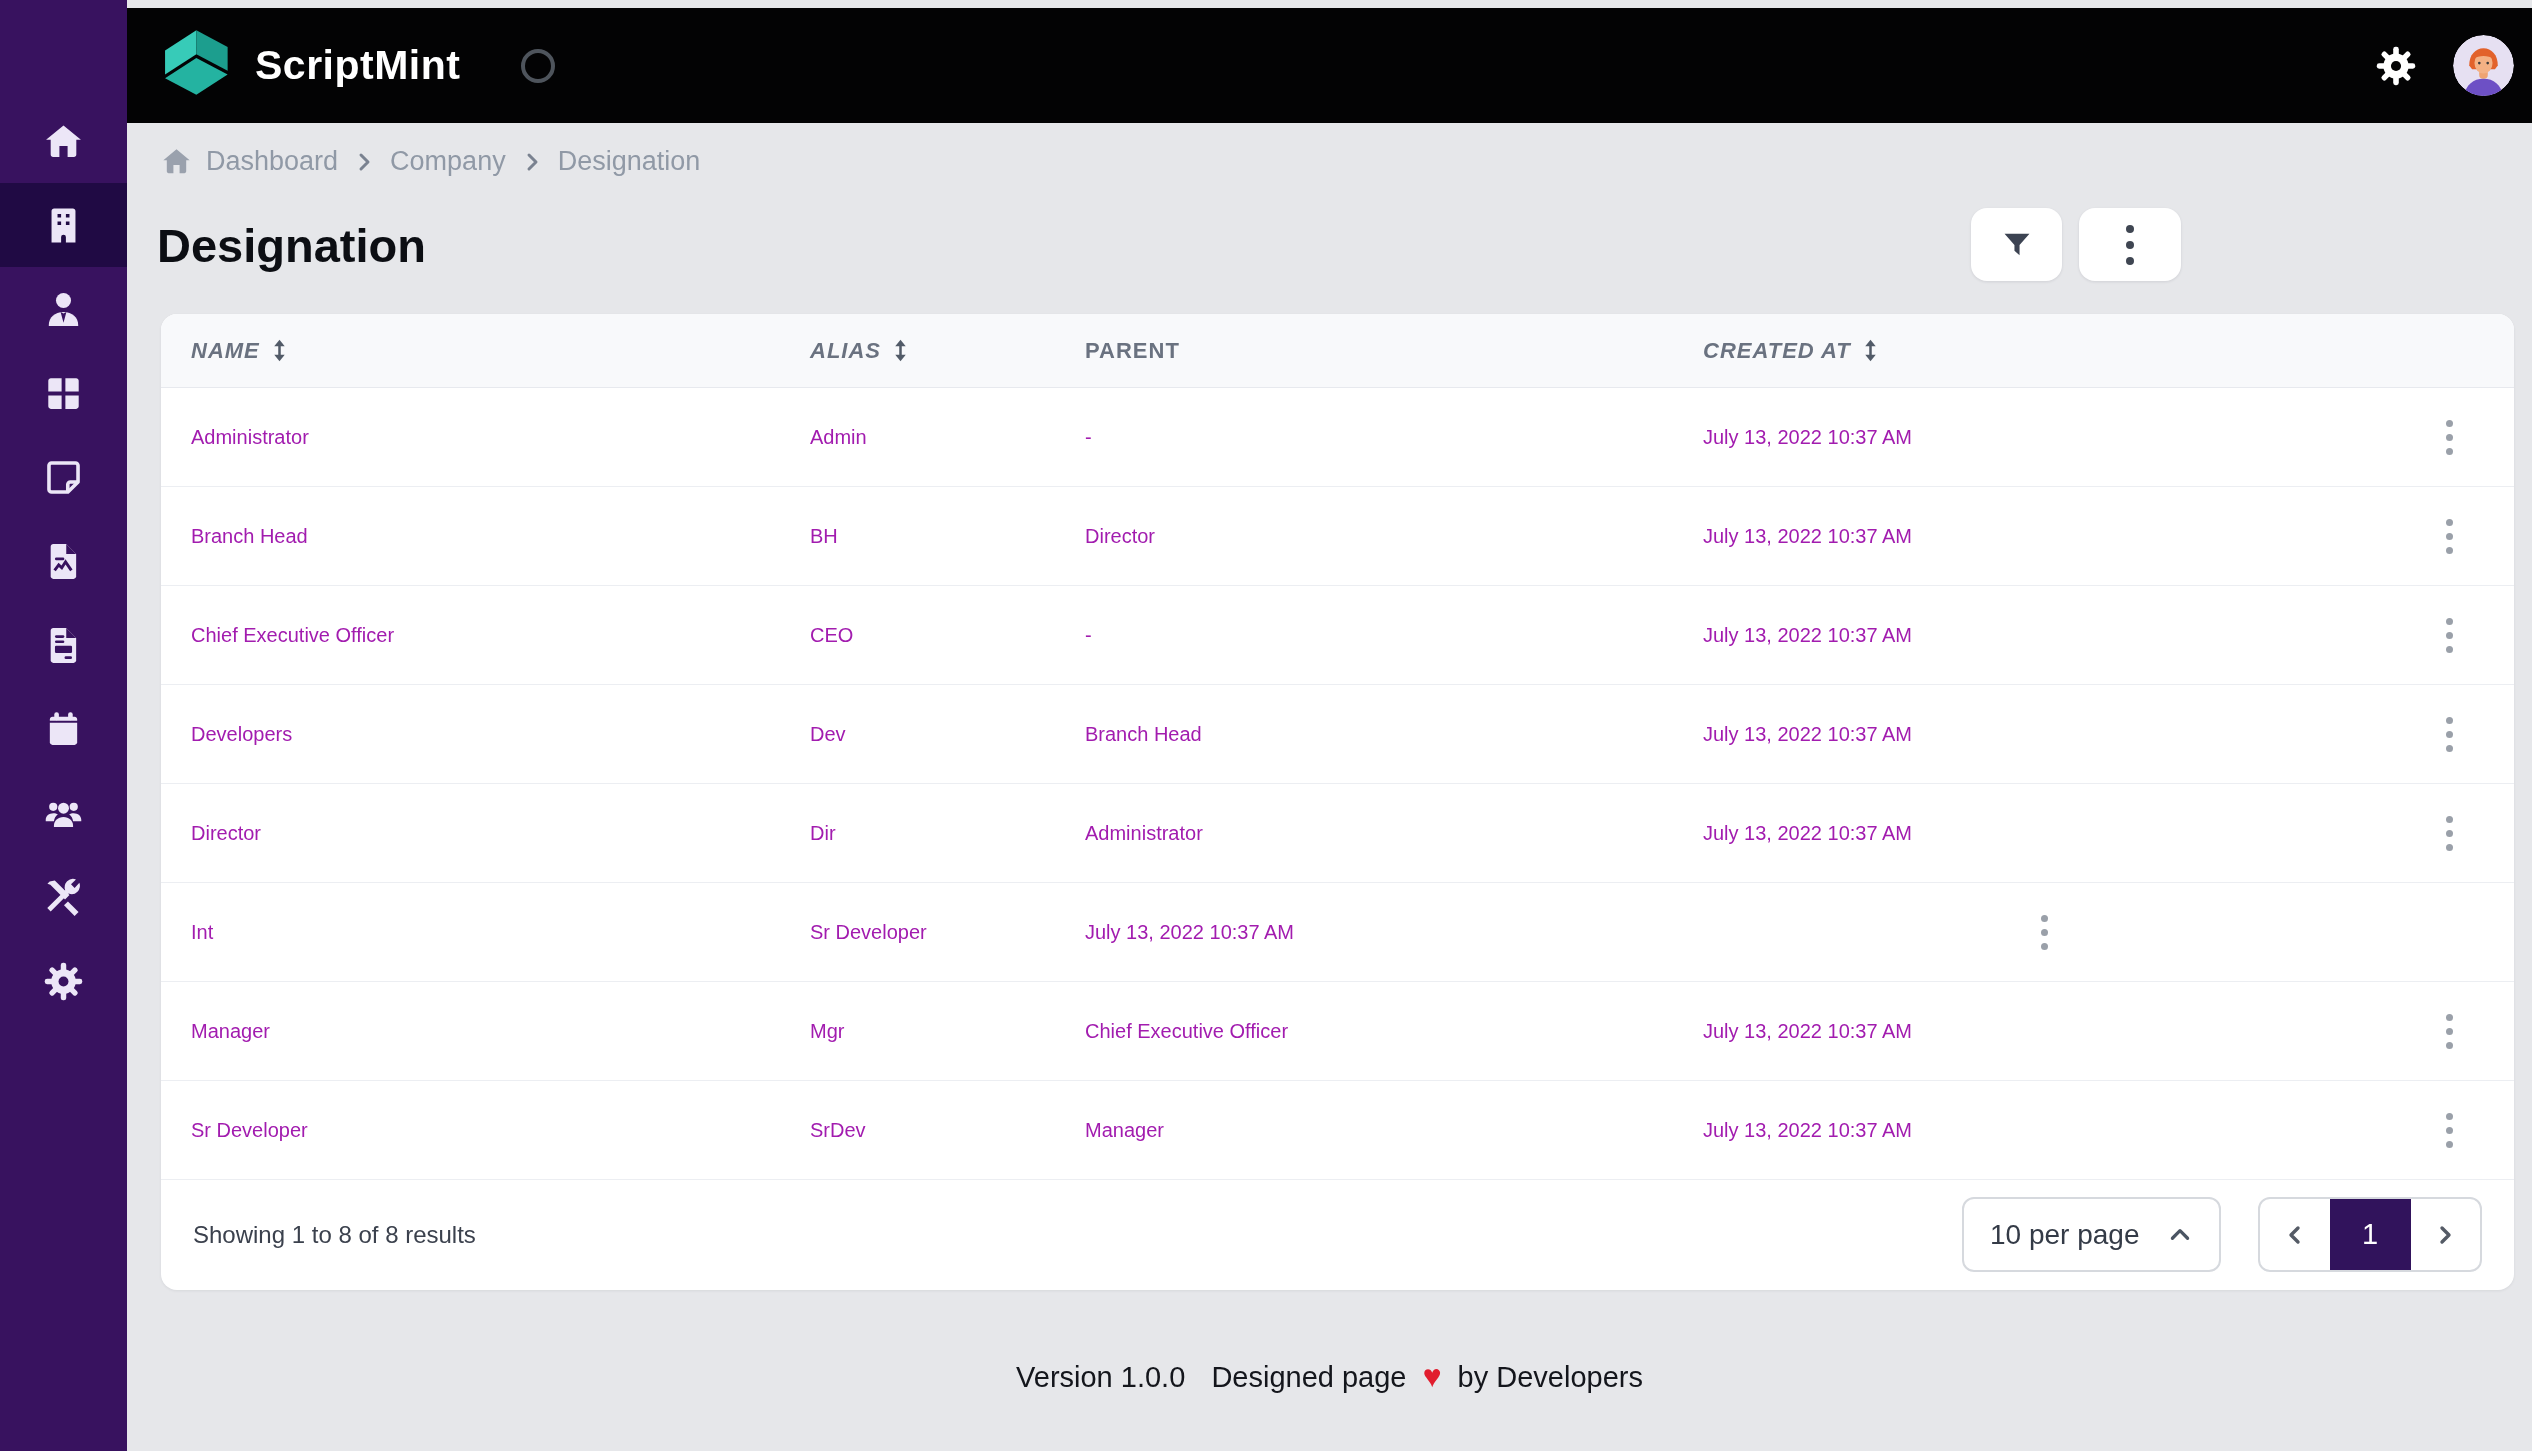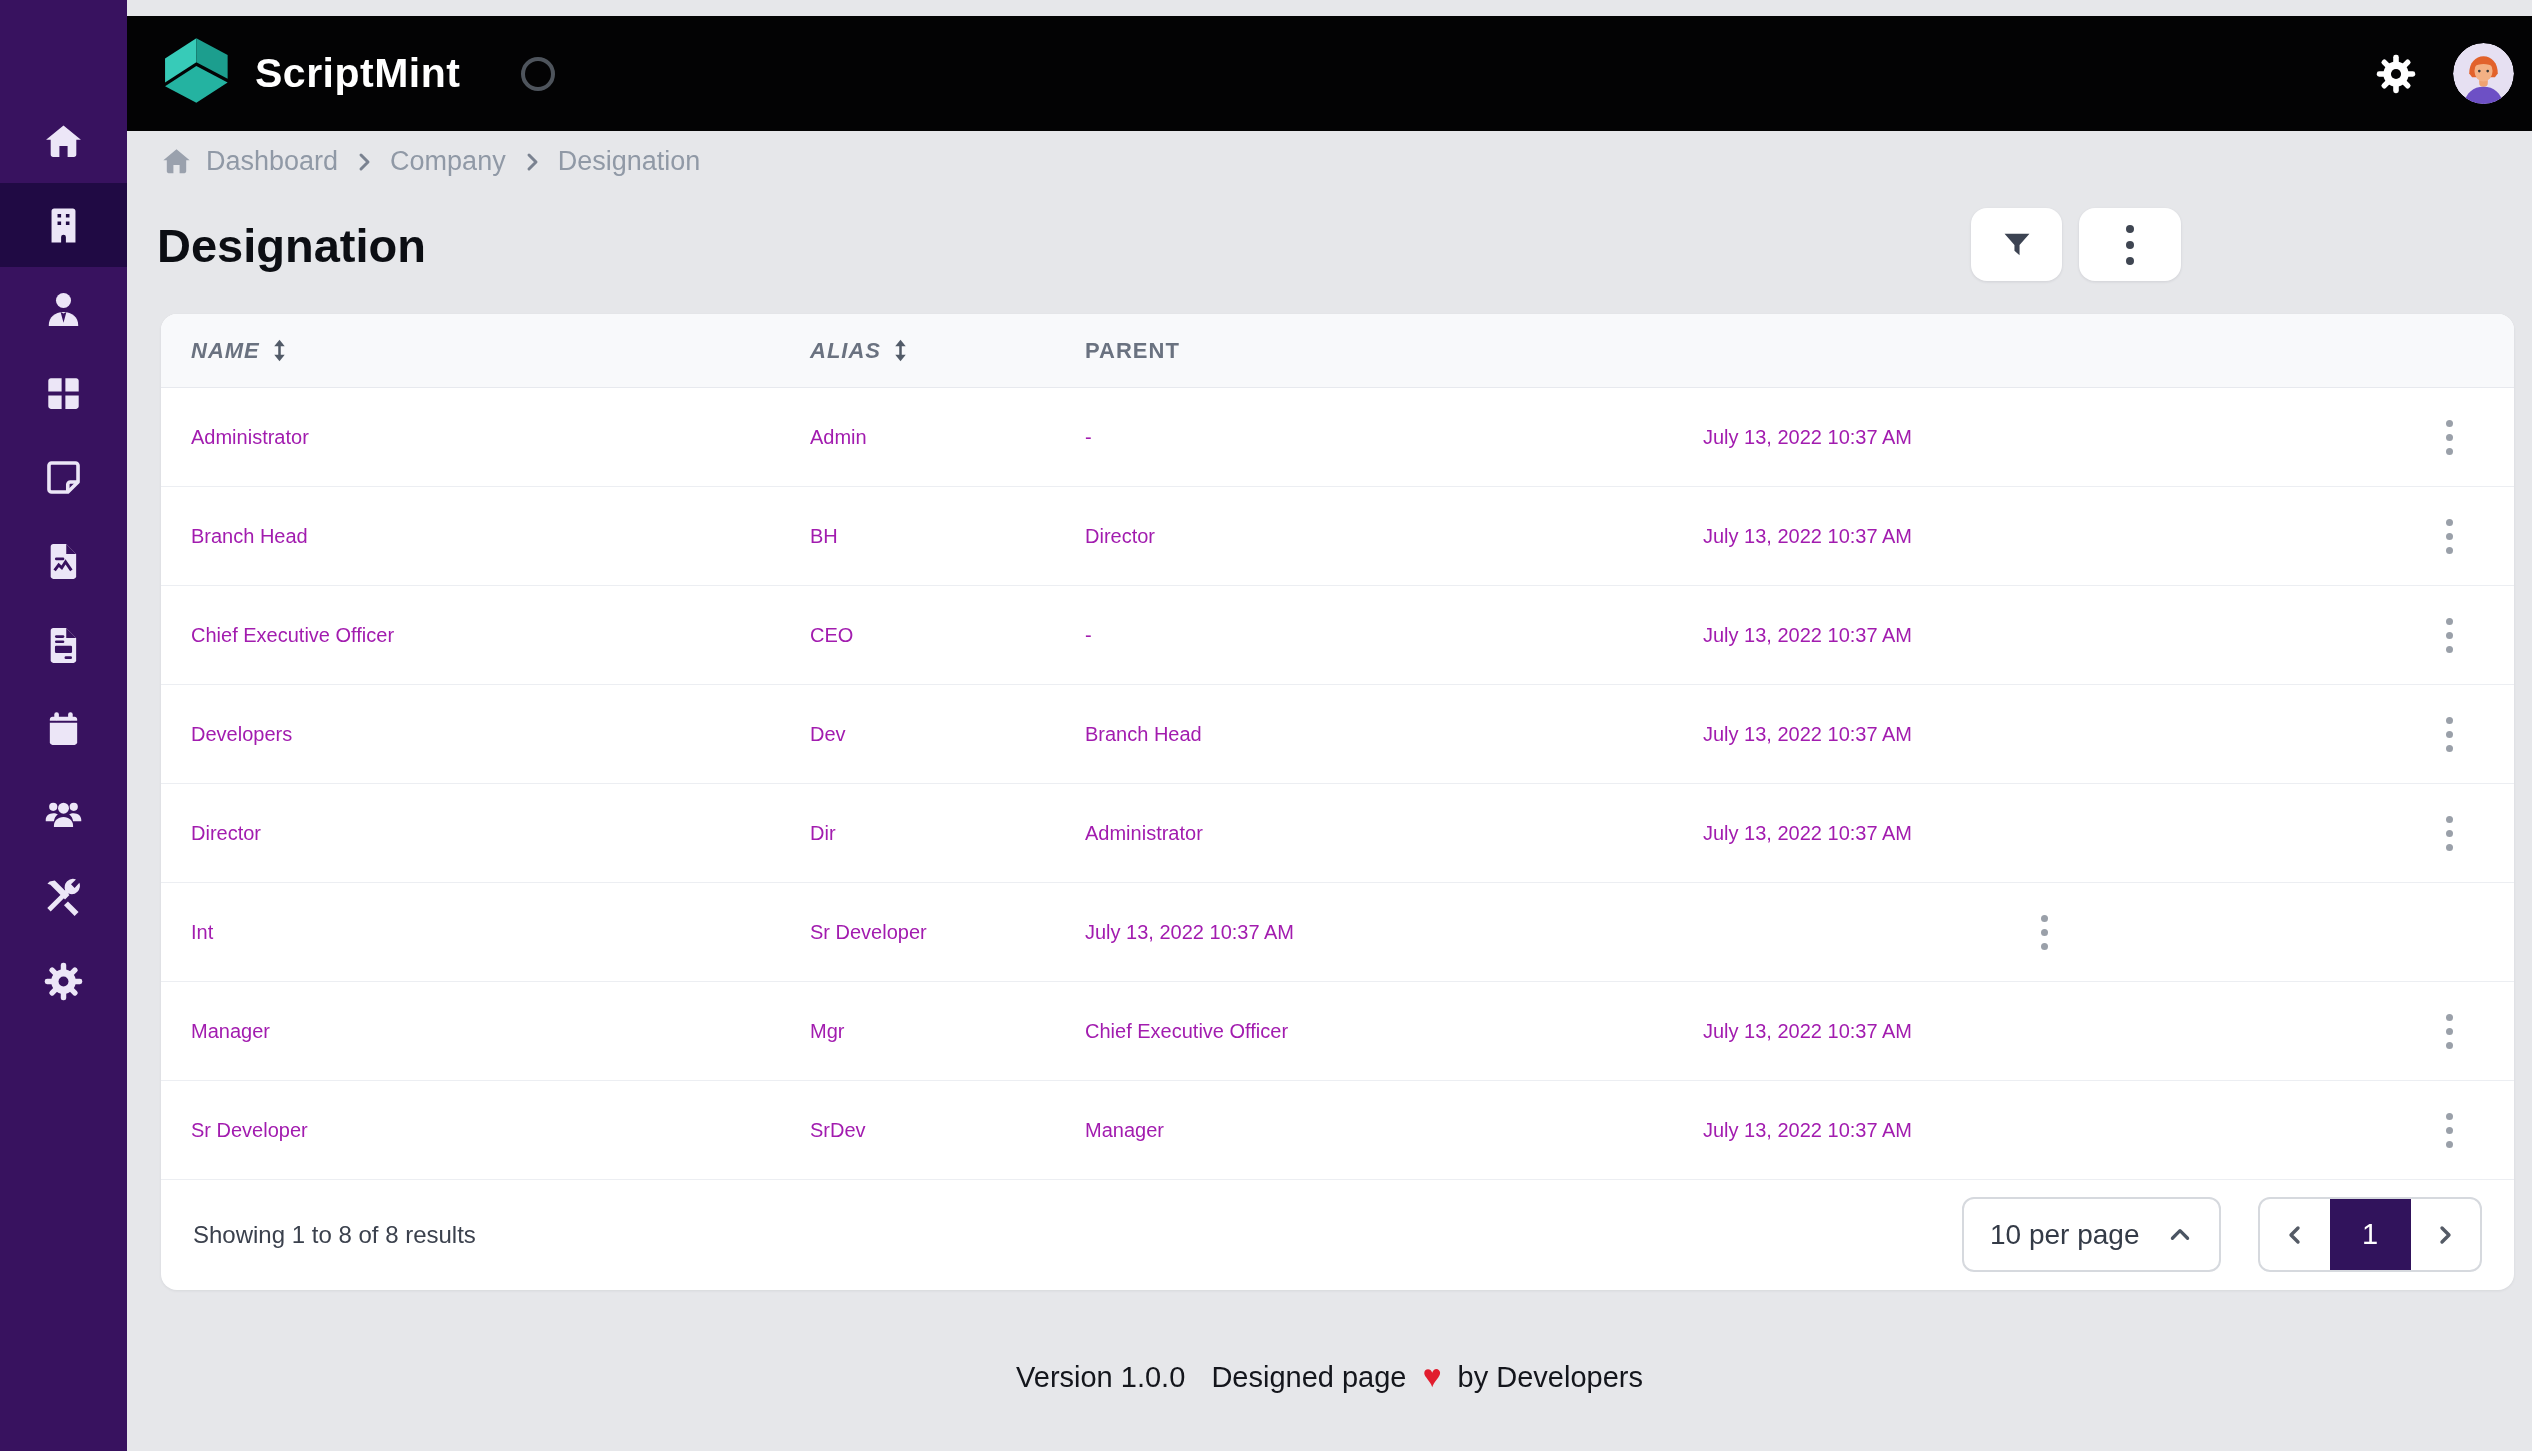"ScriptMint" .topbar { top: 16px -> 8px }
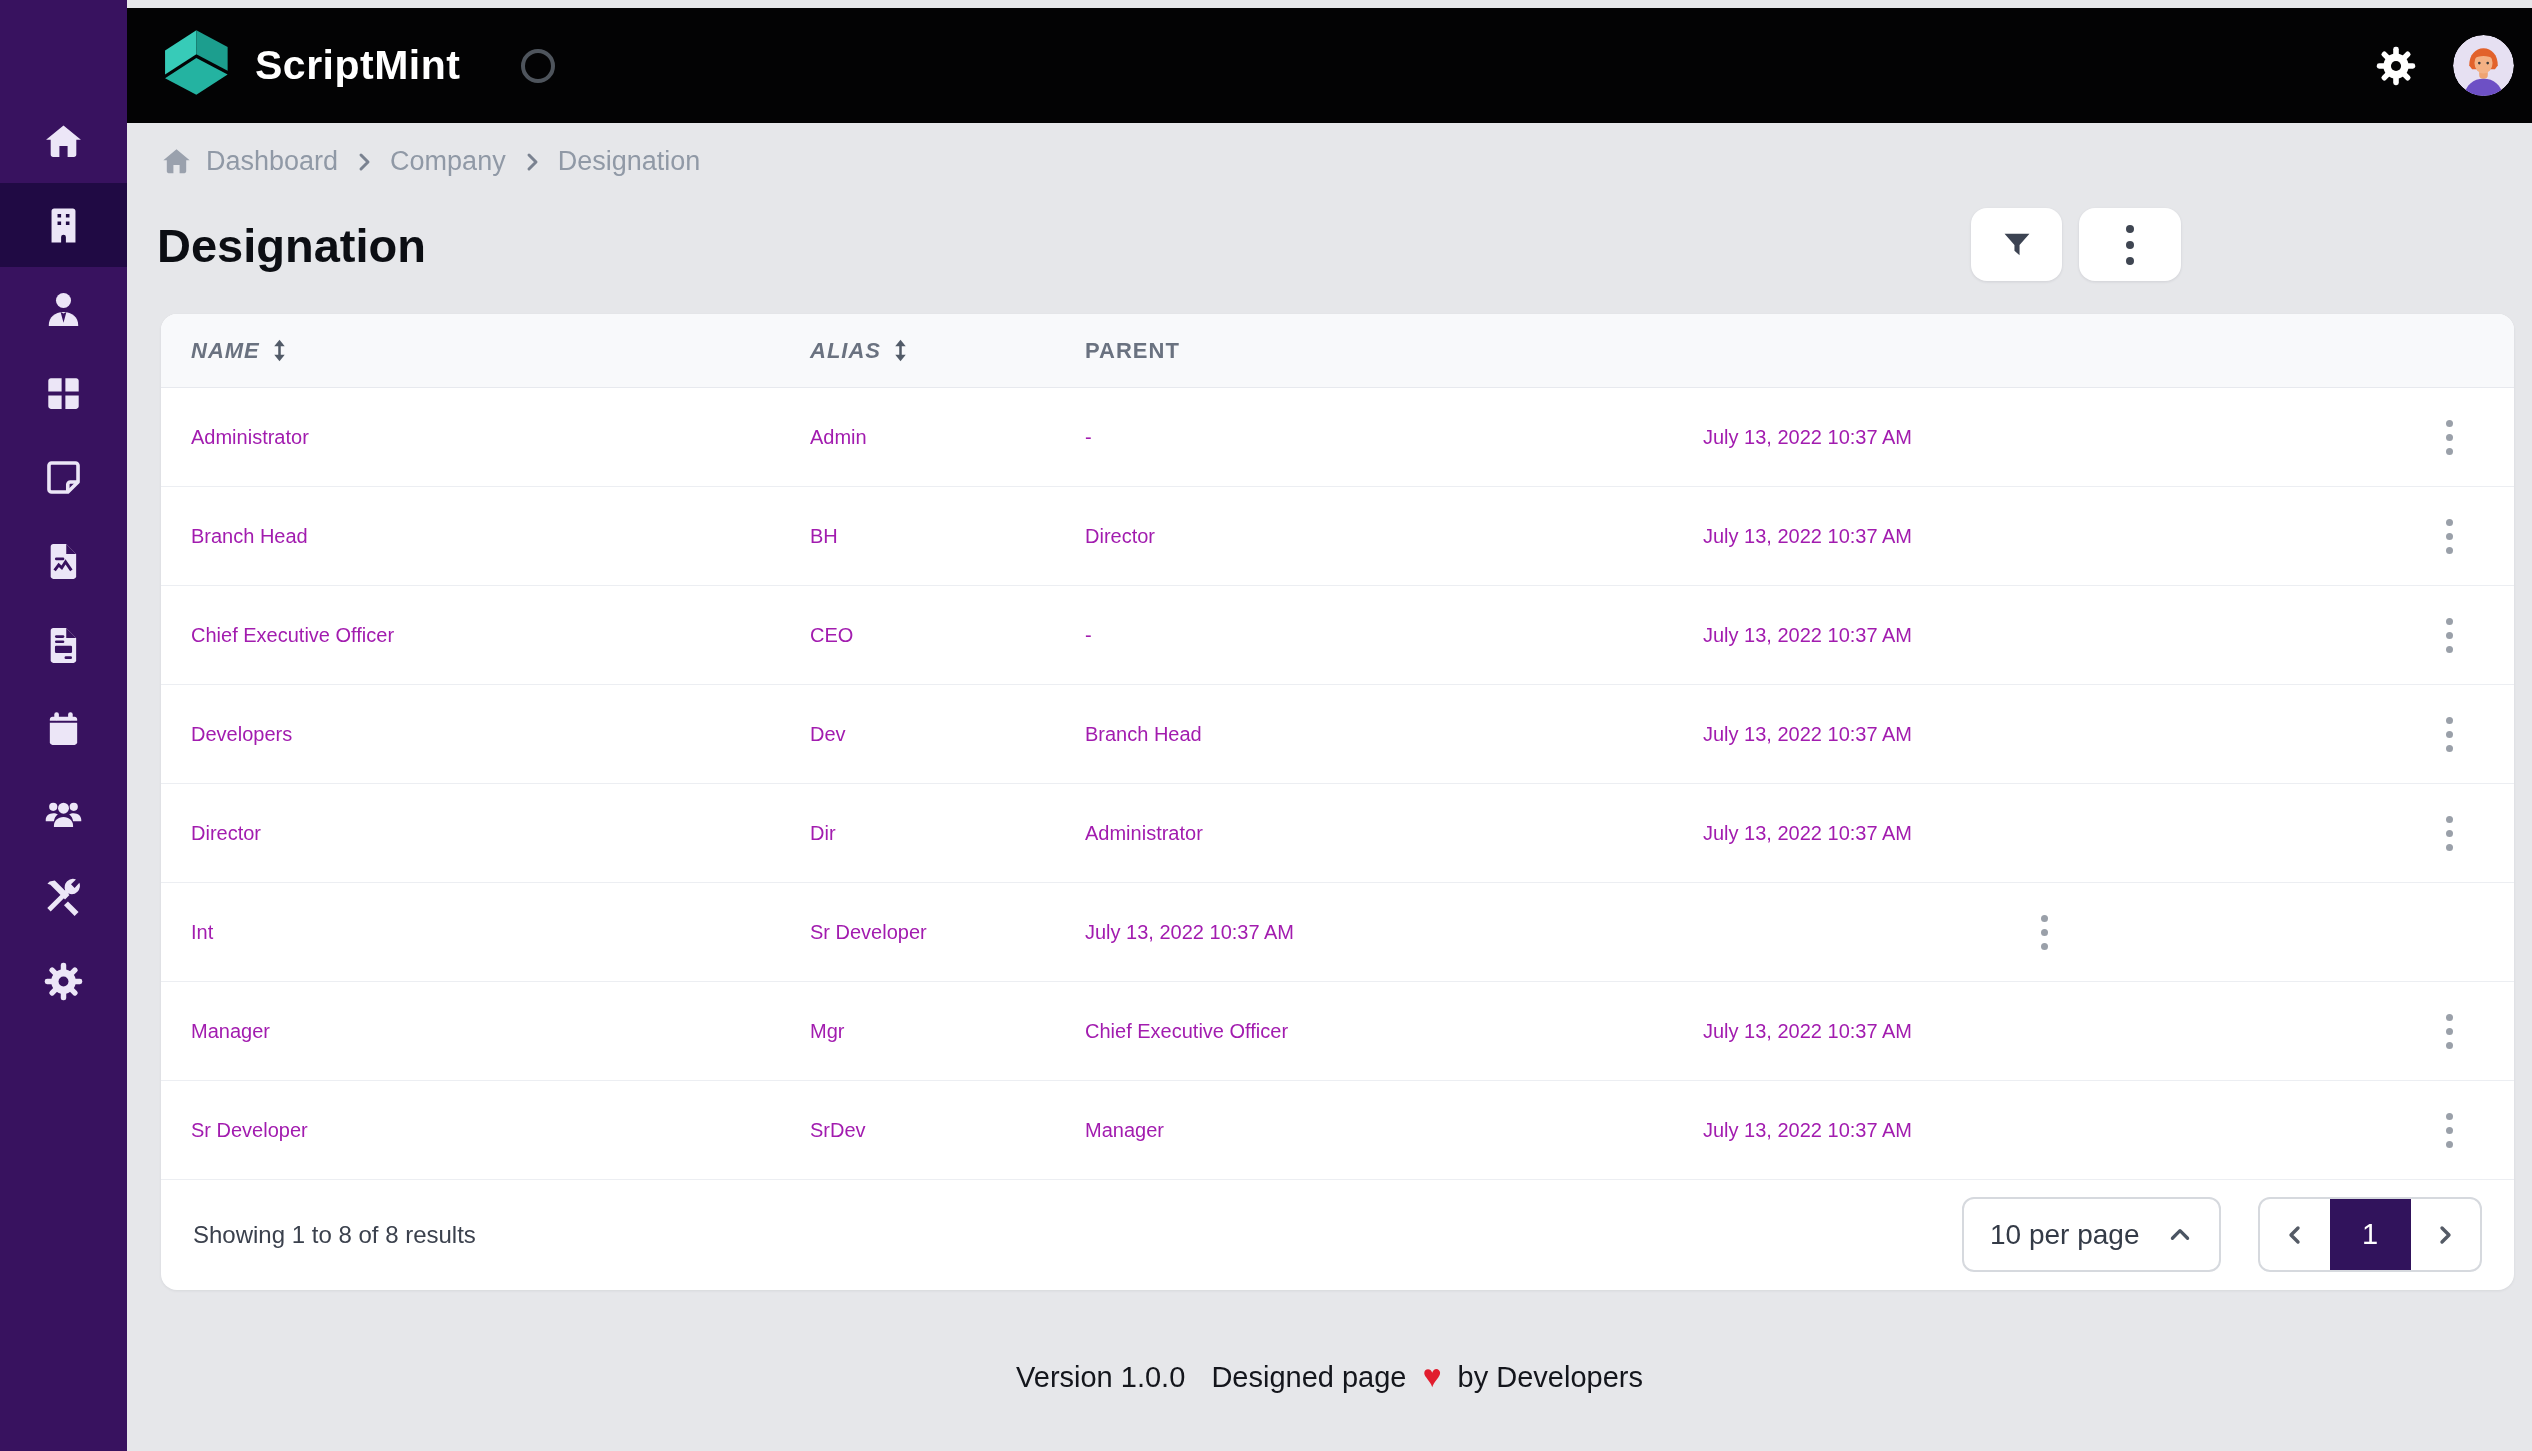"CREATED AT" div.th { html: none -> <div> <span>CREATED AT</span> <span> <svg> <path></path> <rect></rect> <path></path> </svg> </span> </div> }
